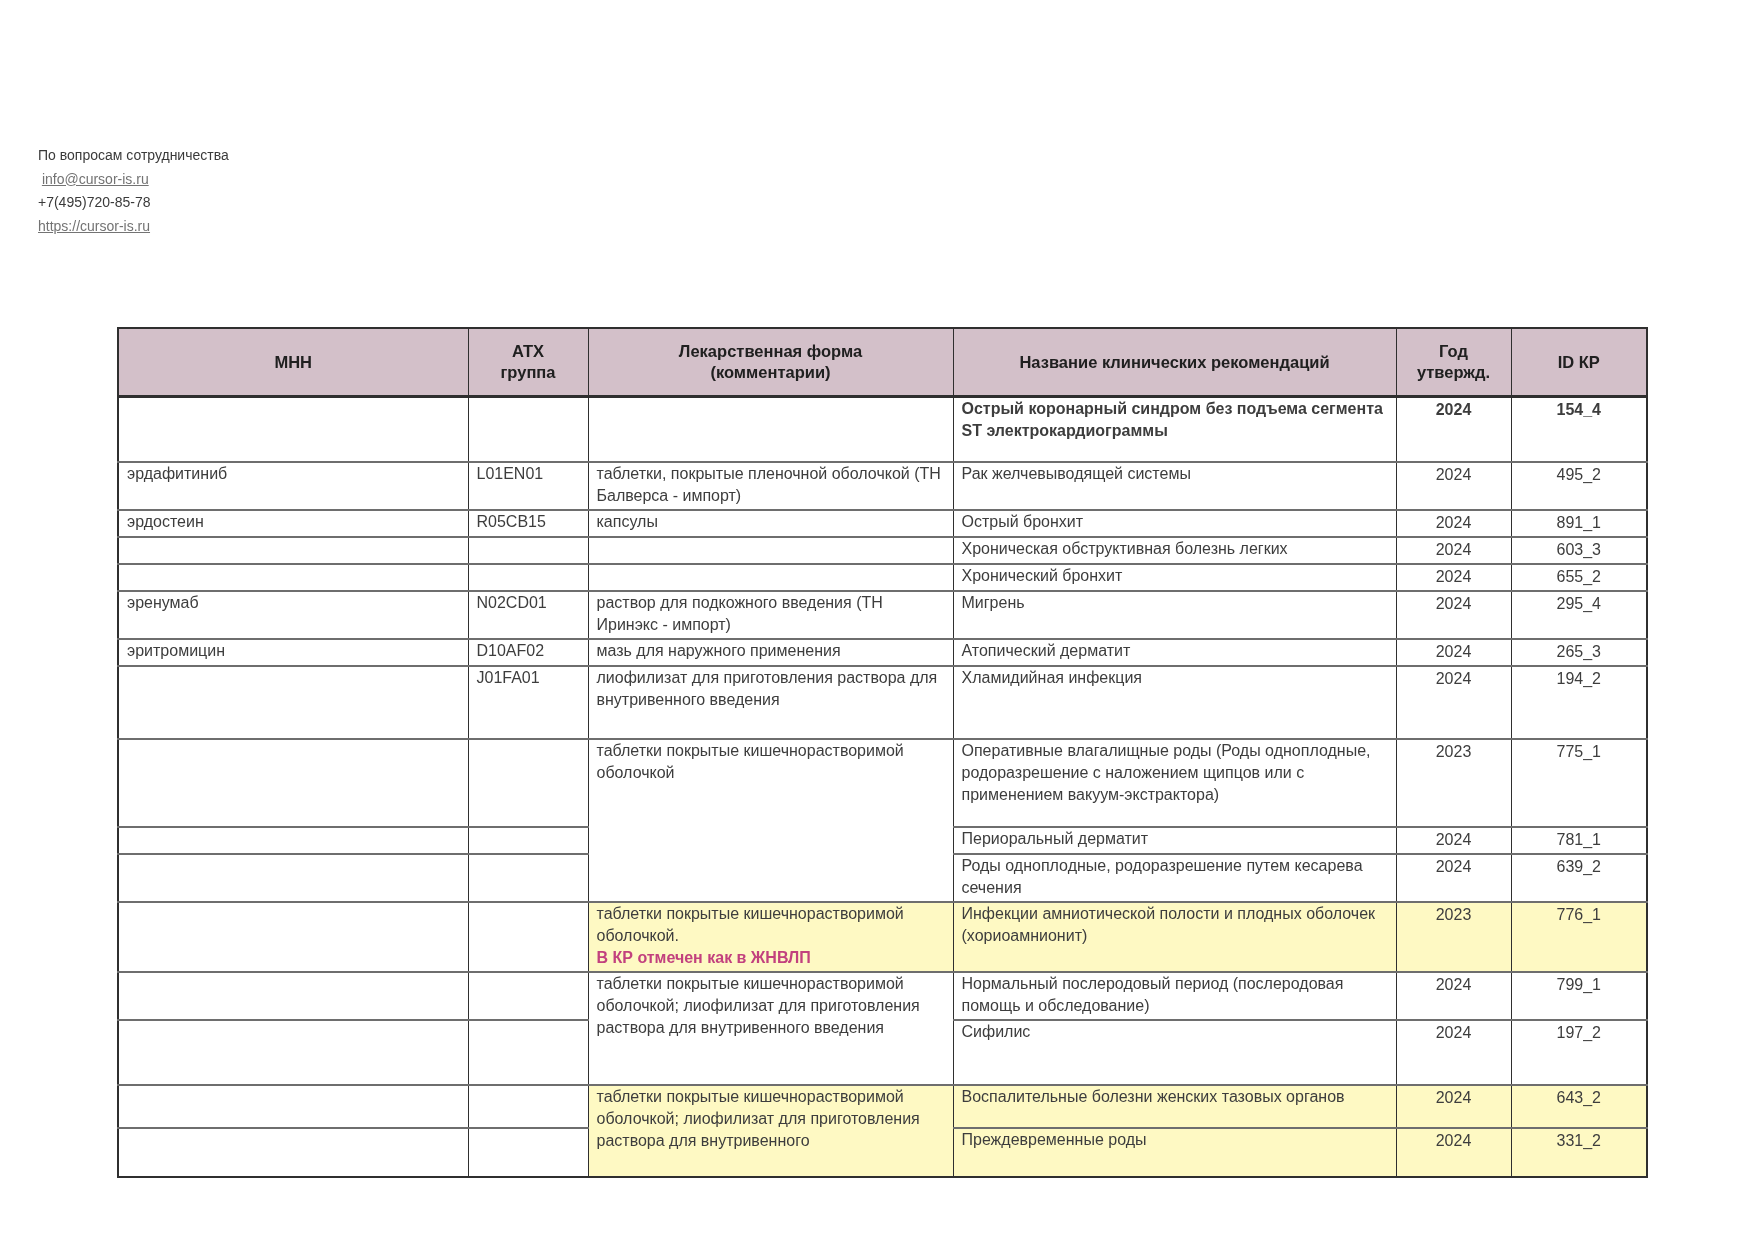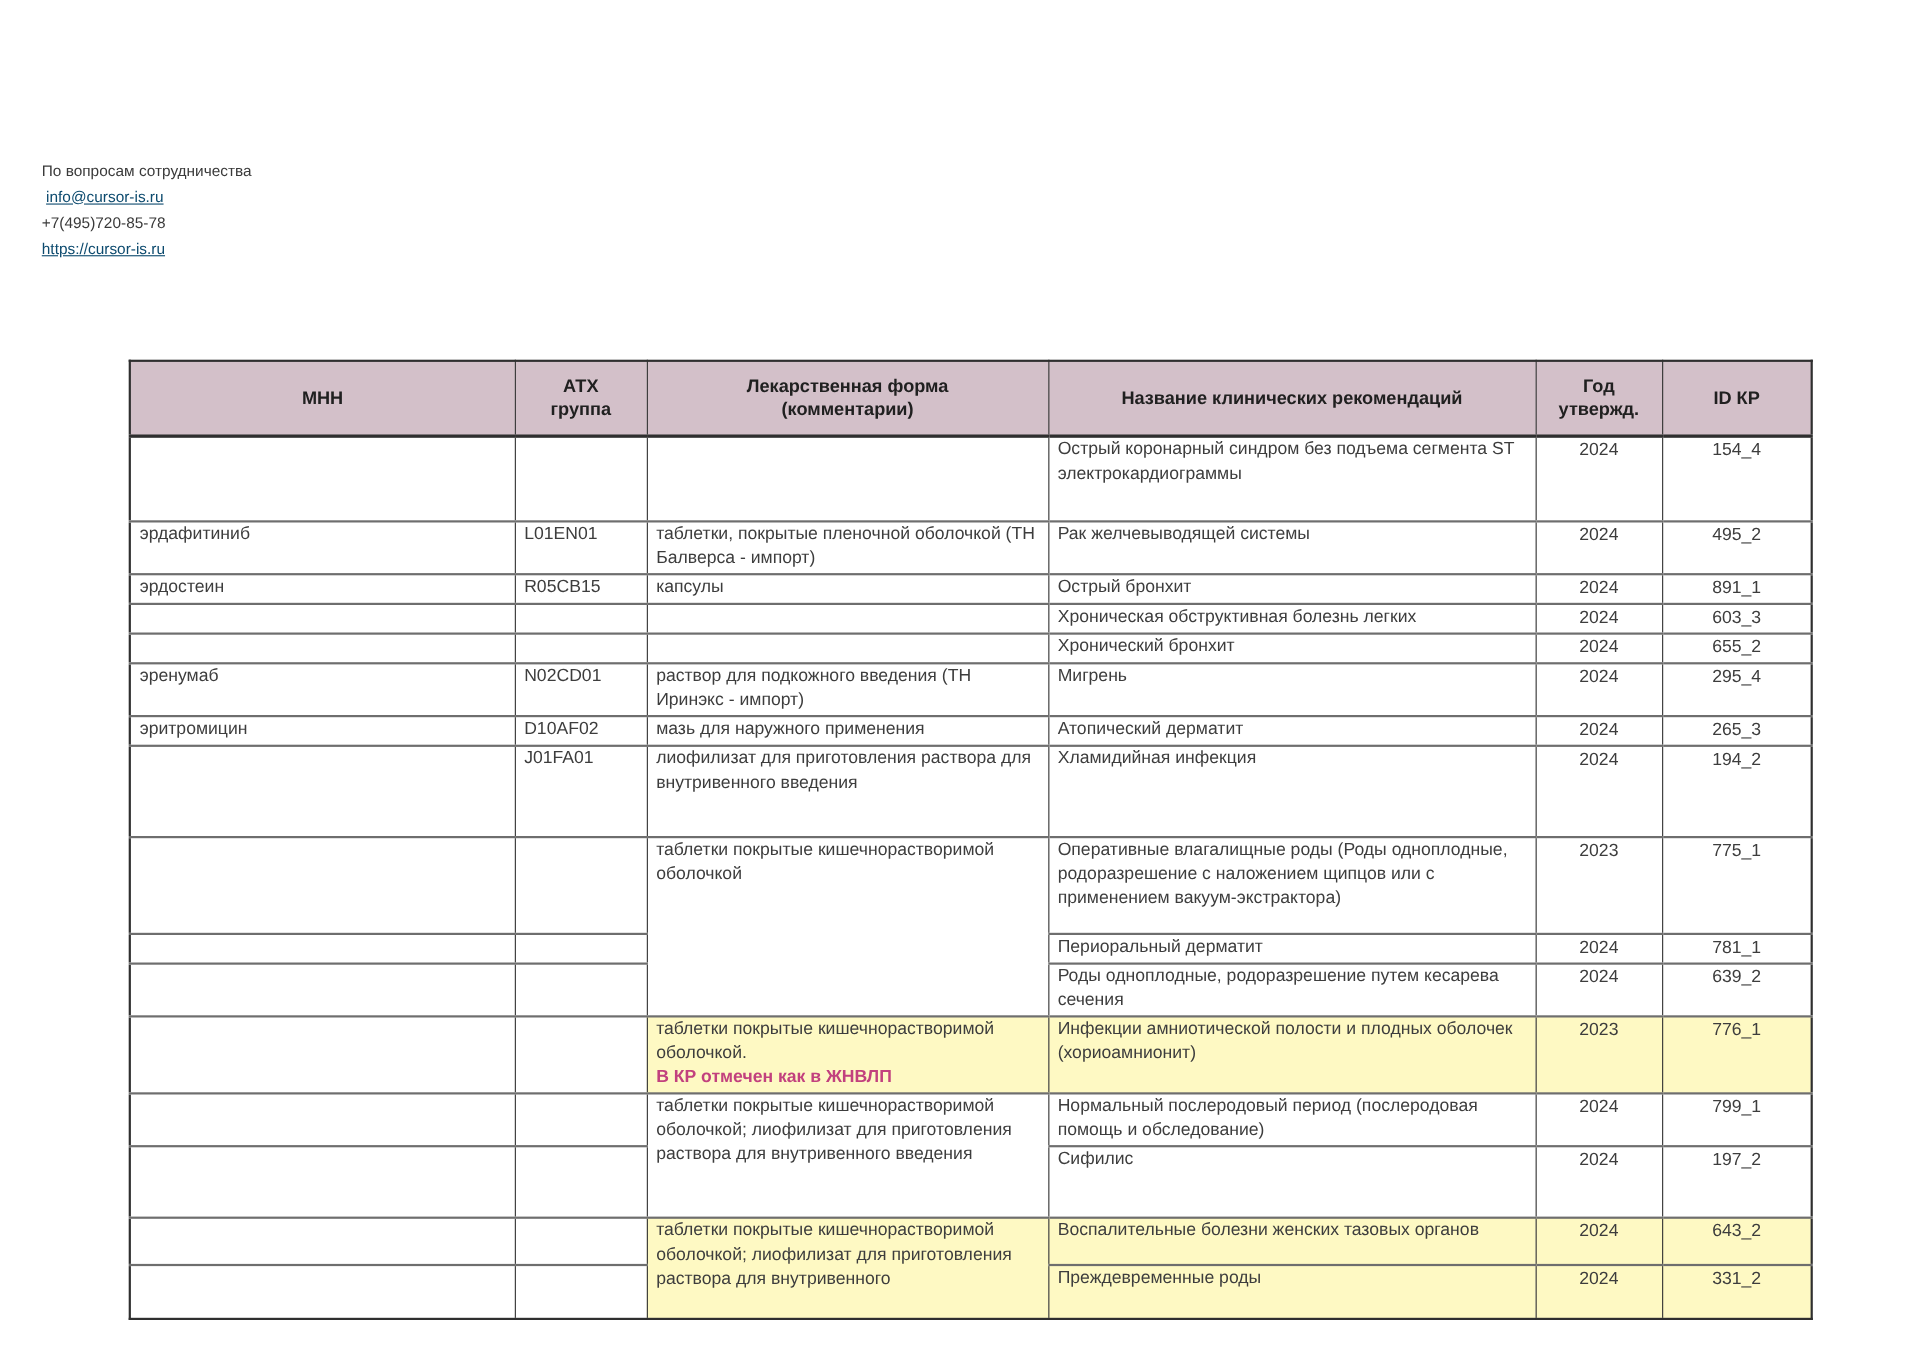"info@cursor-is.ru" .contact a { color: #0c4a6e -> #737373 }
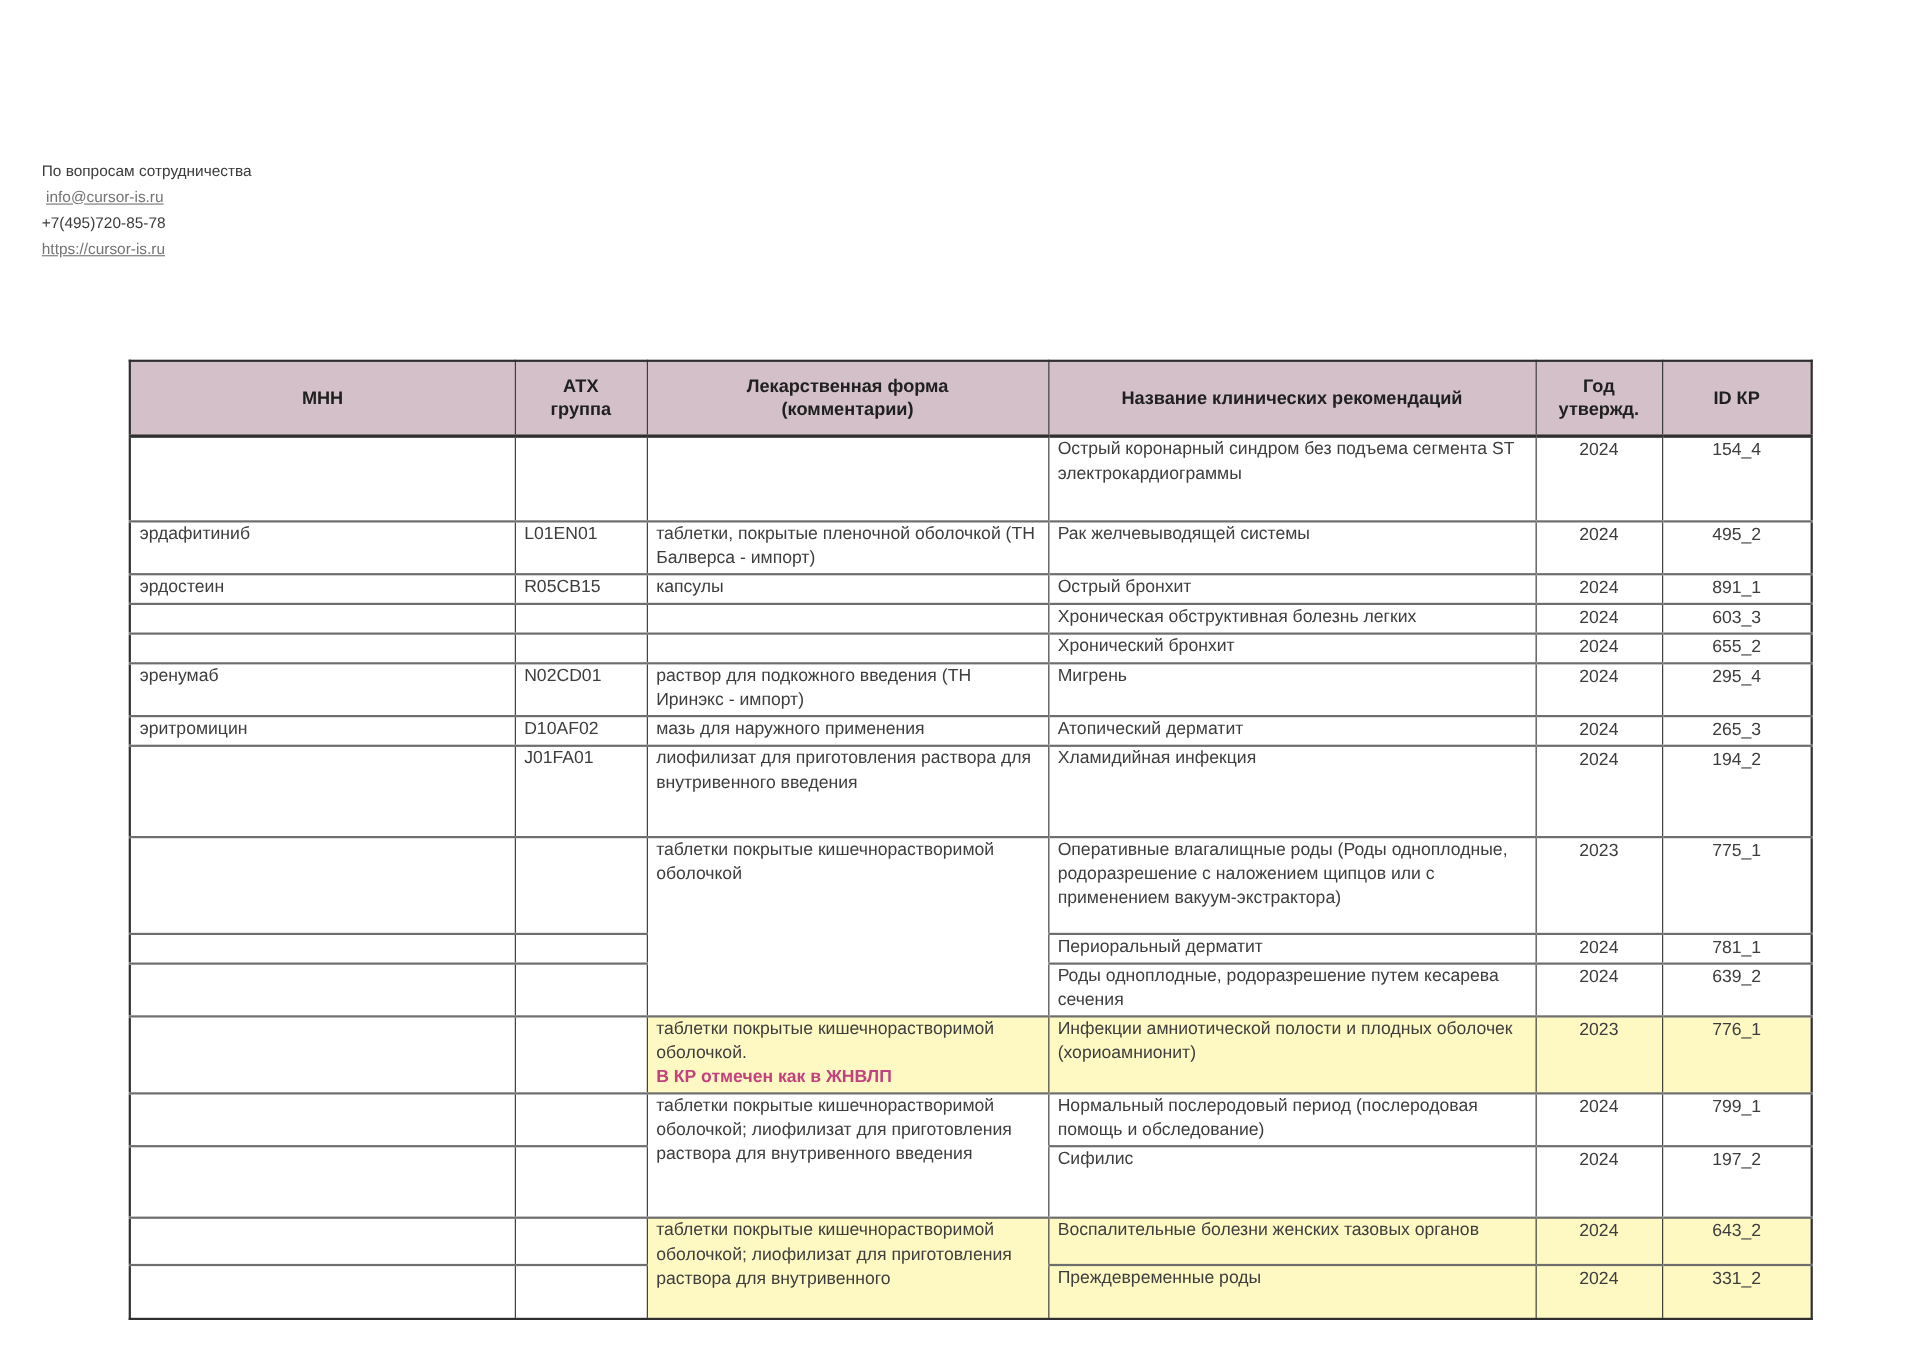"Острый коронарный синдром без подъема" tr { font-weight: none -> bold; height: 77px -> 65px }
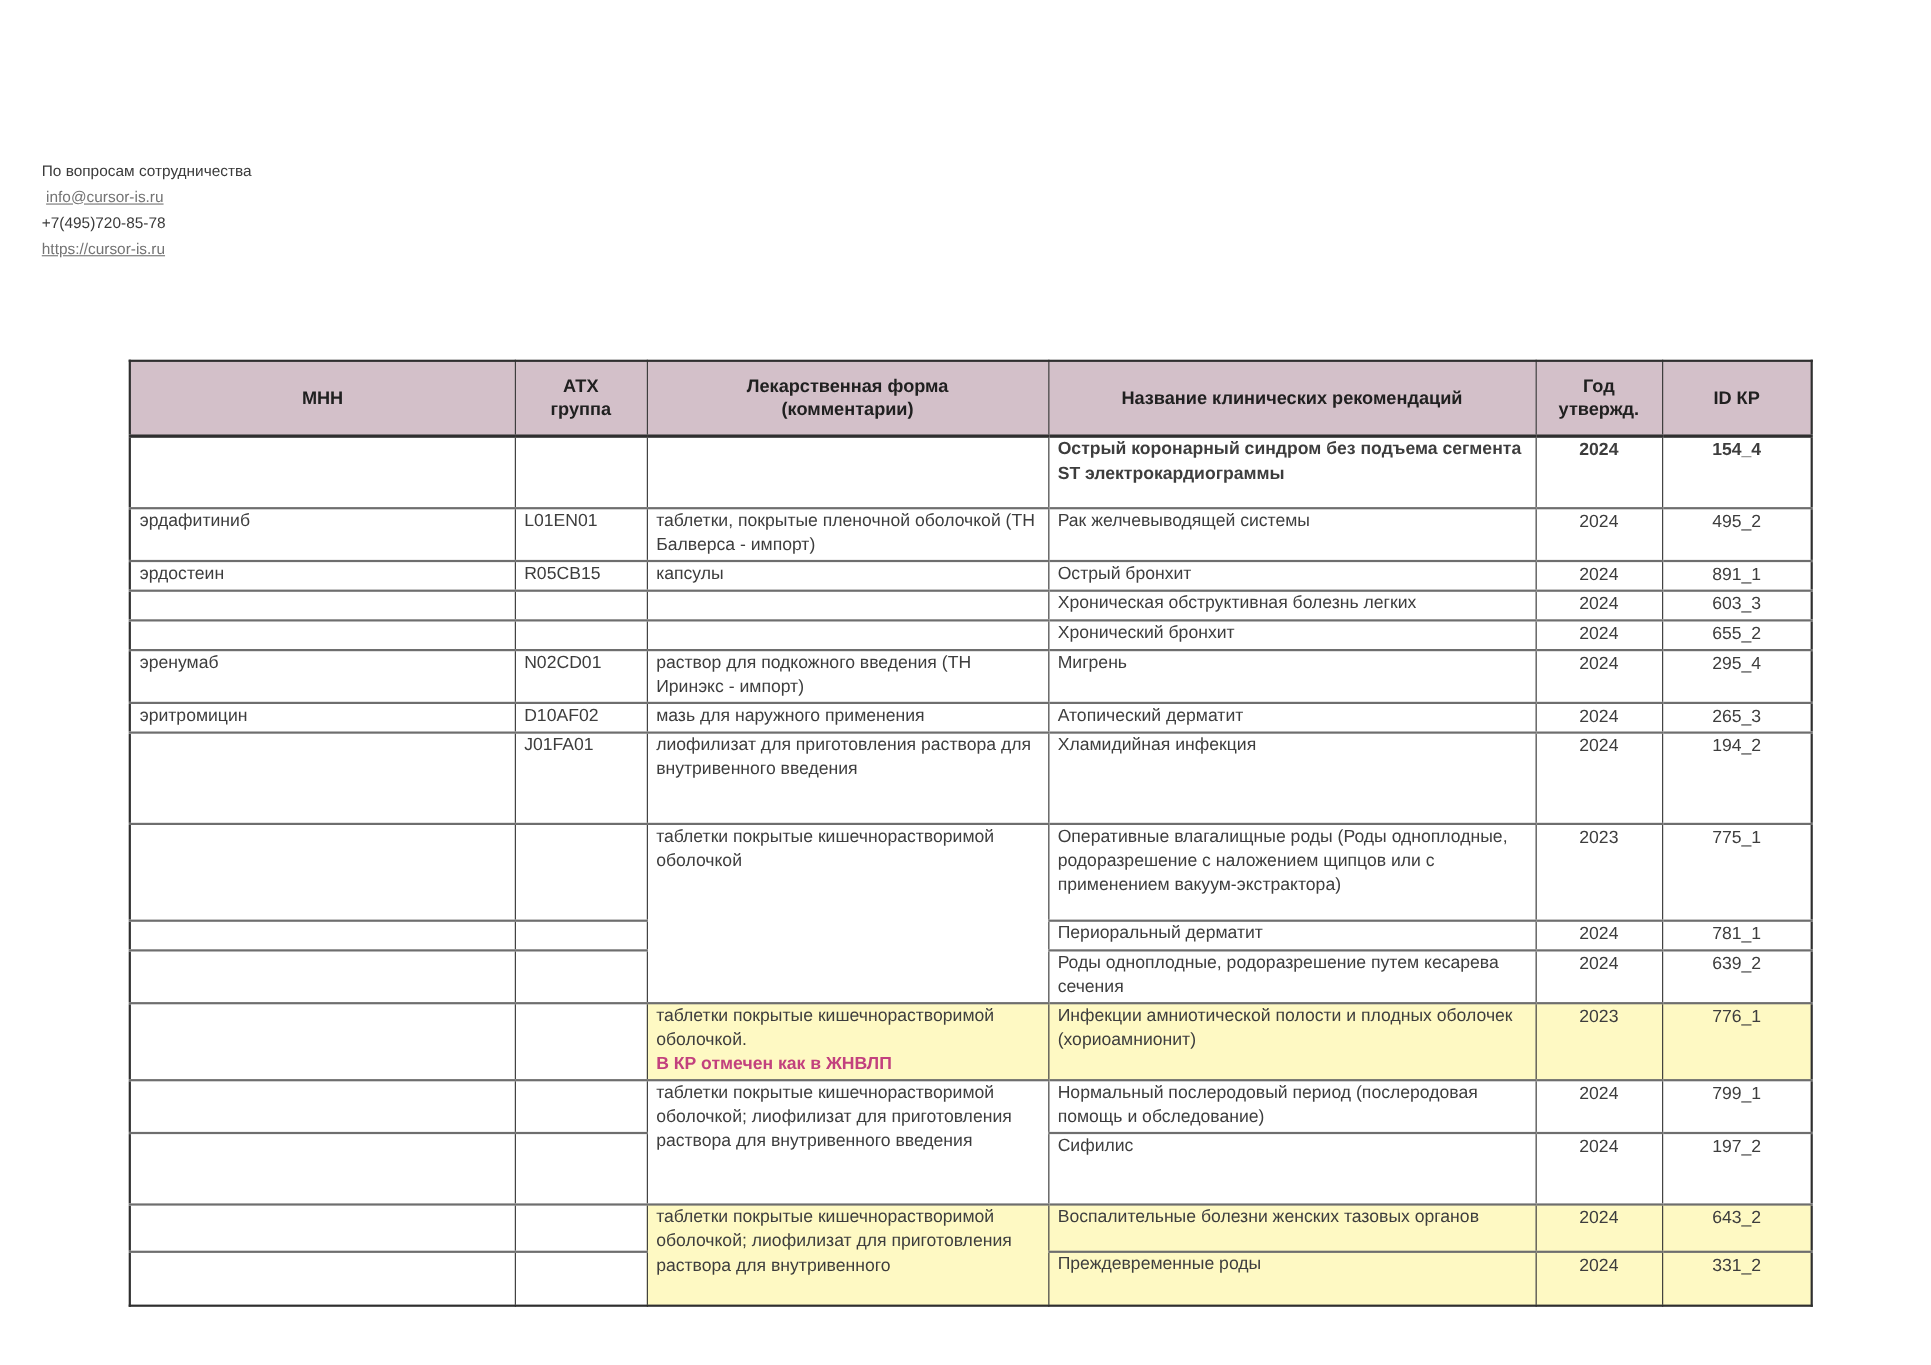"J01FA01" tr { height: 83px -> 73px }
